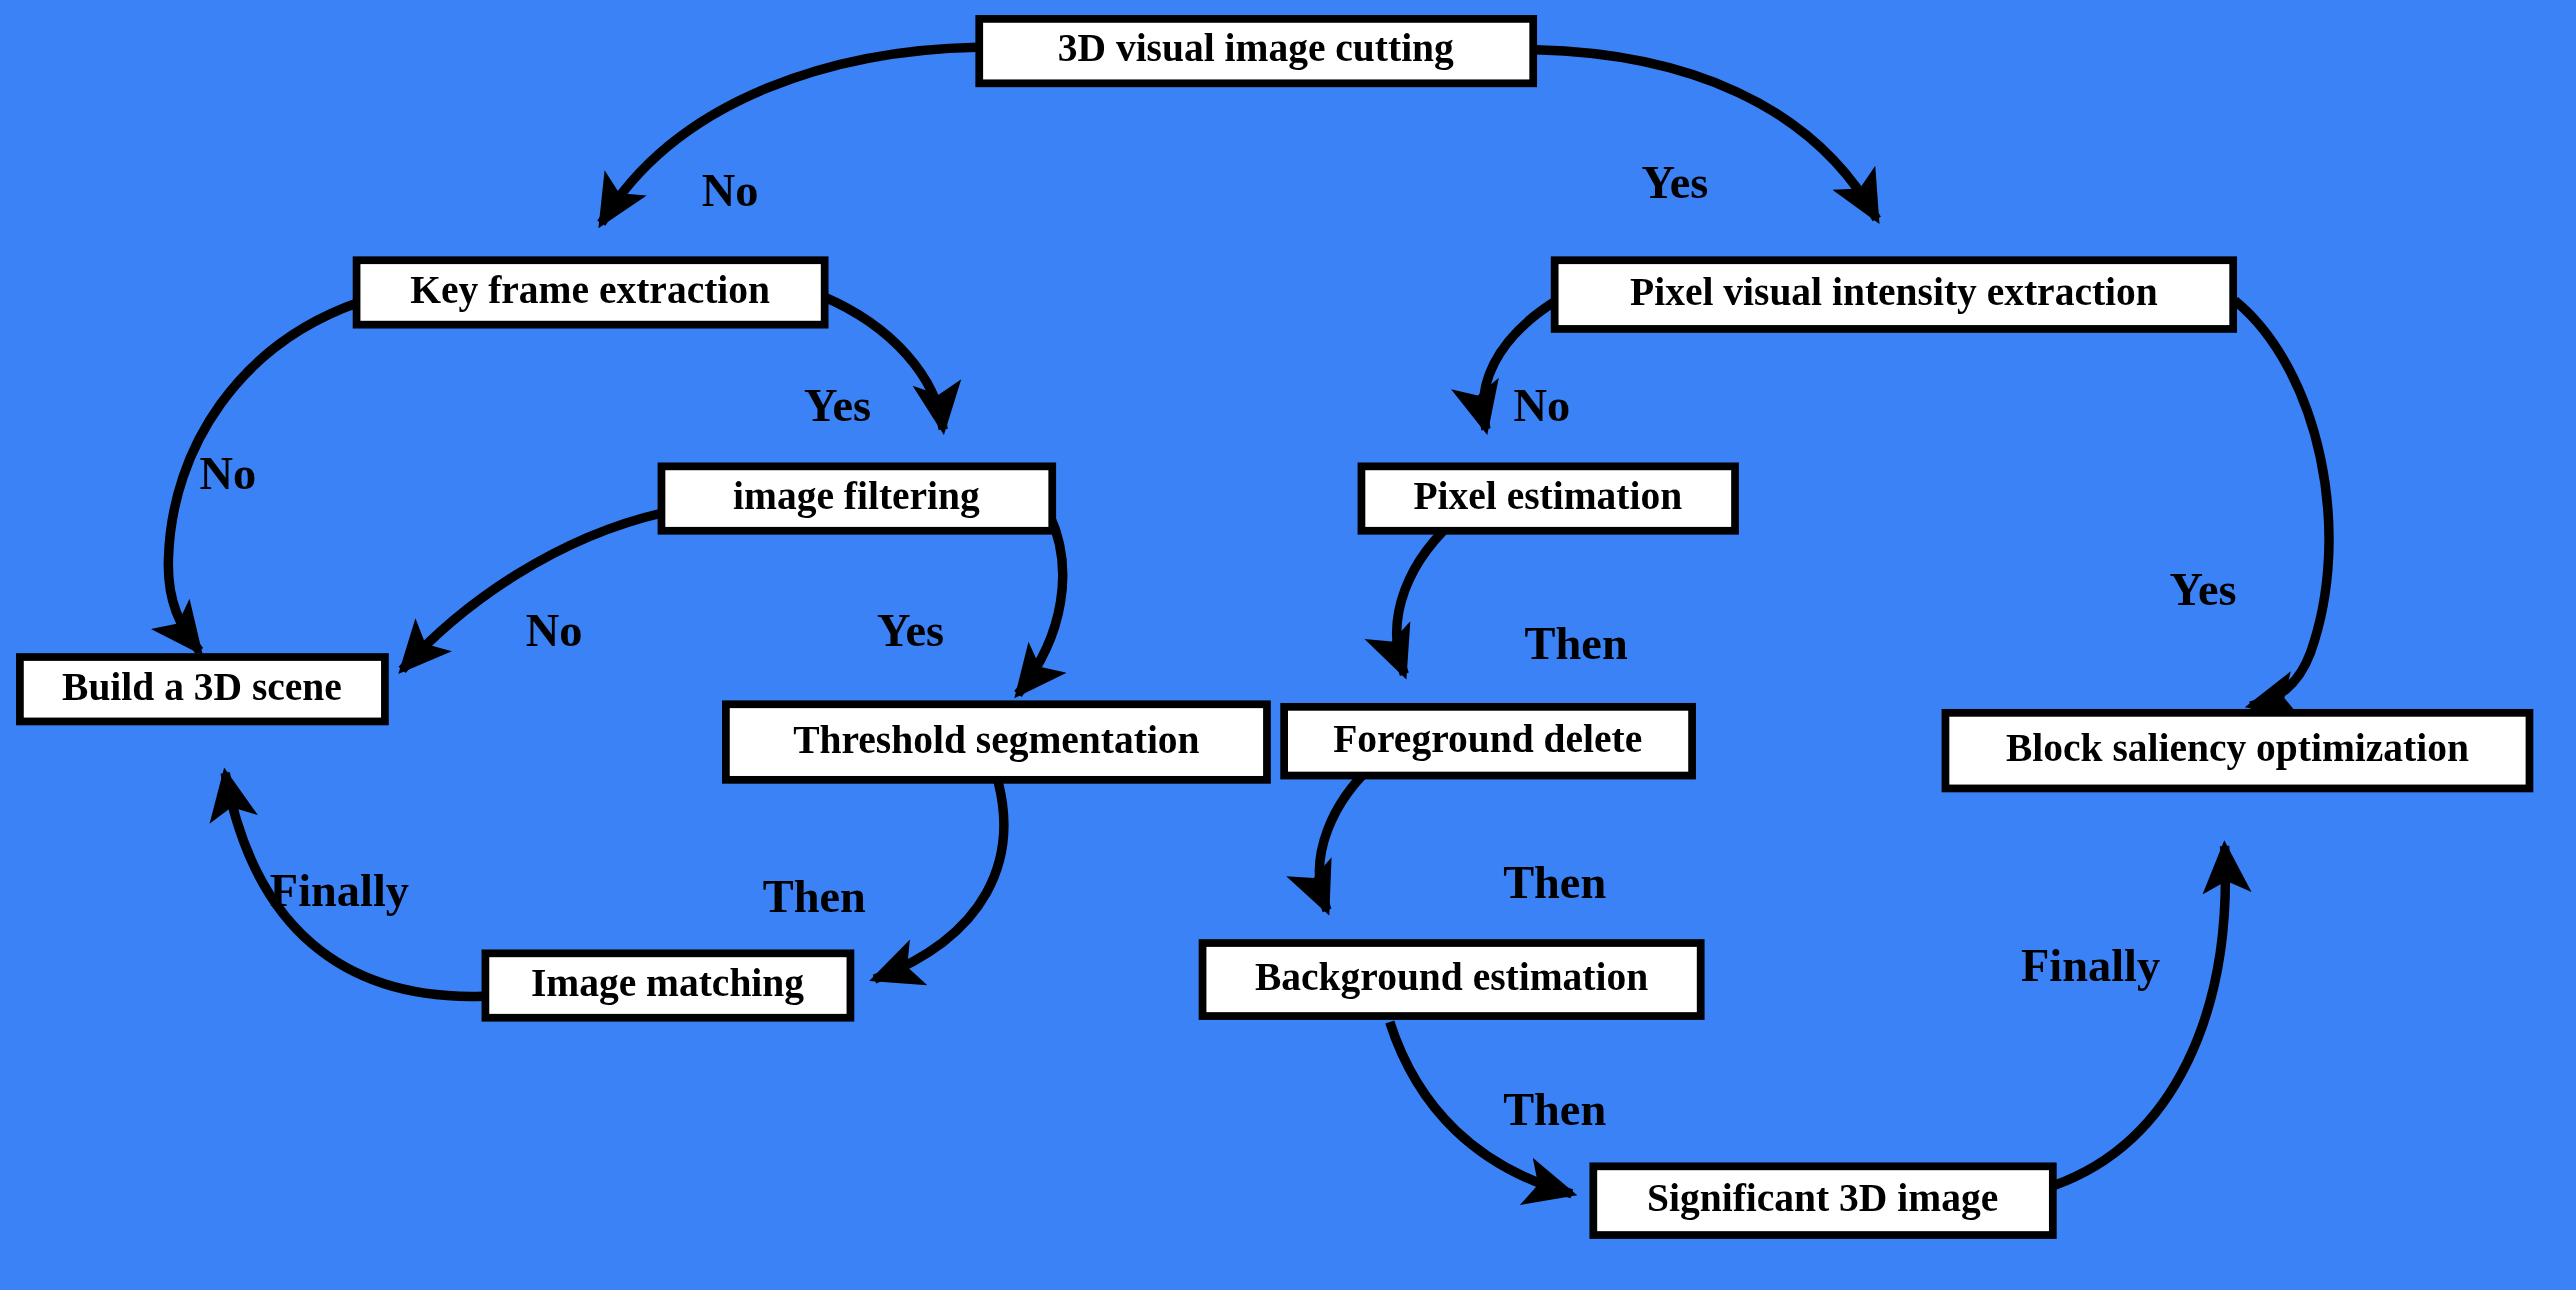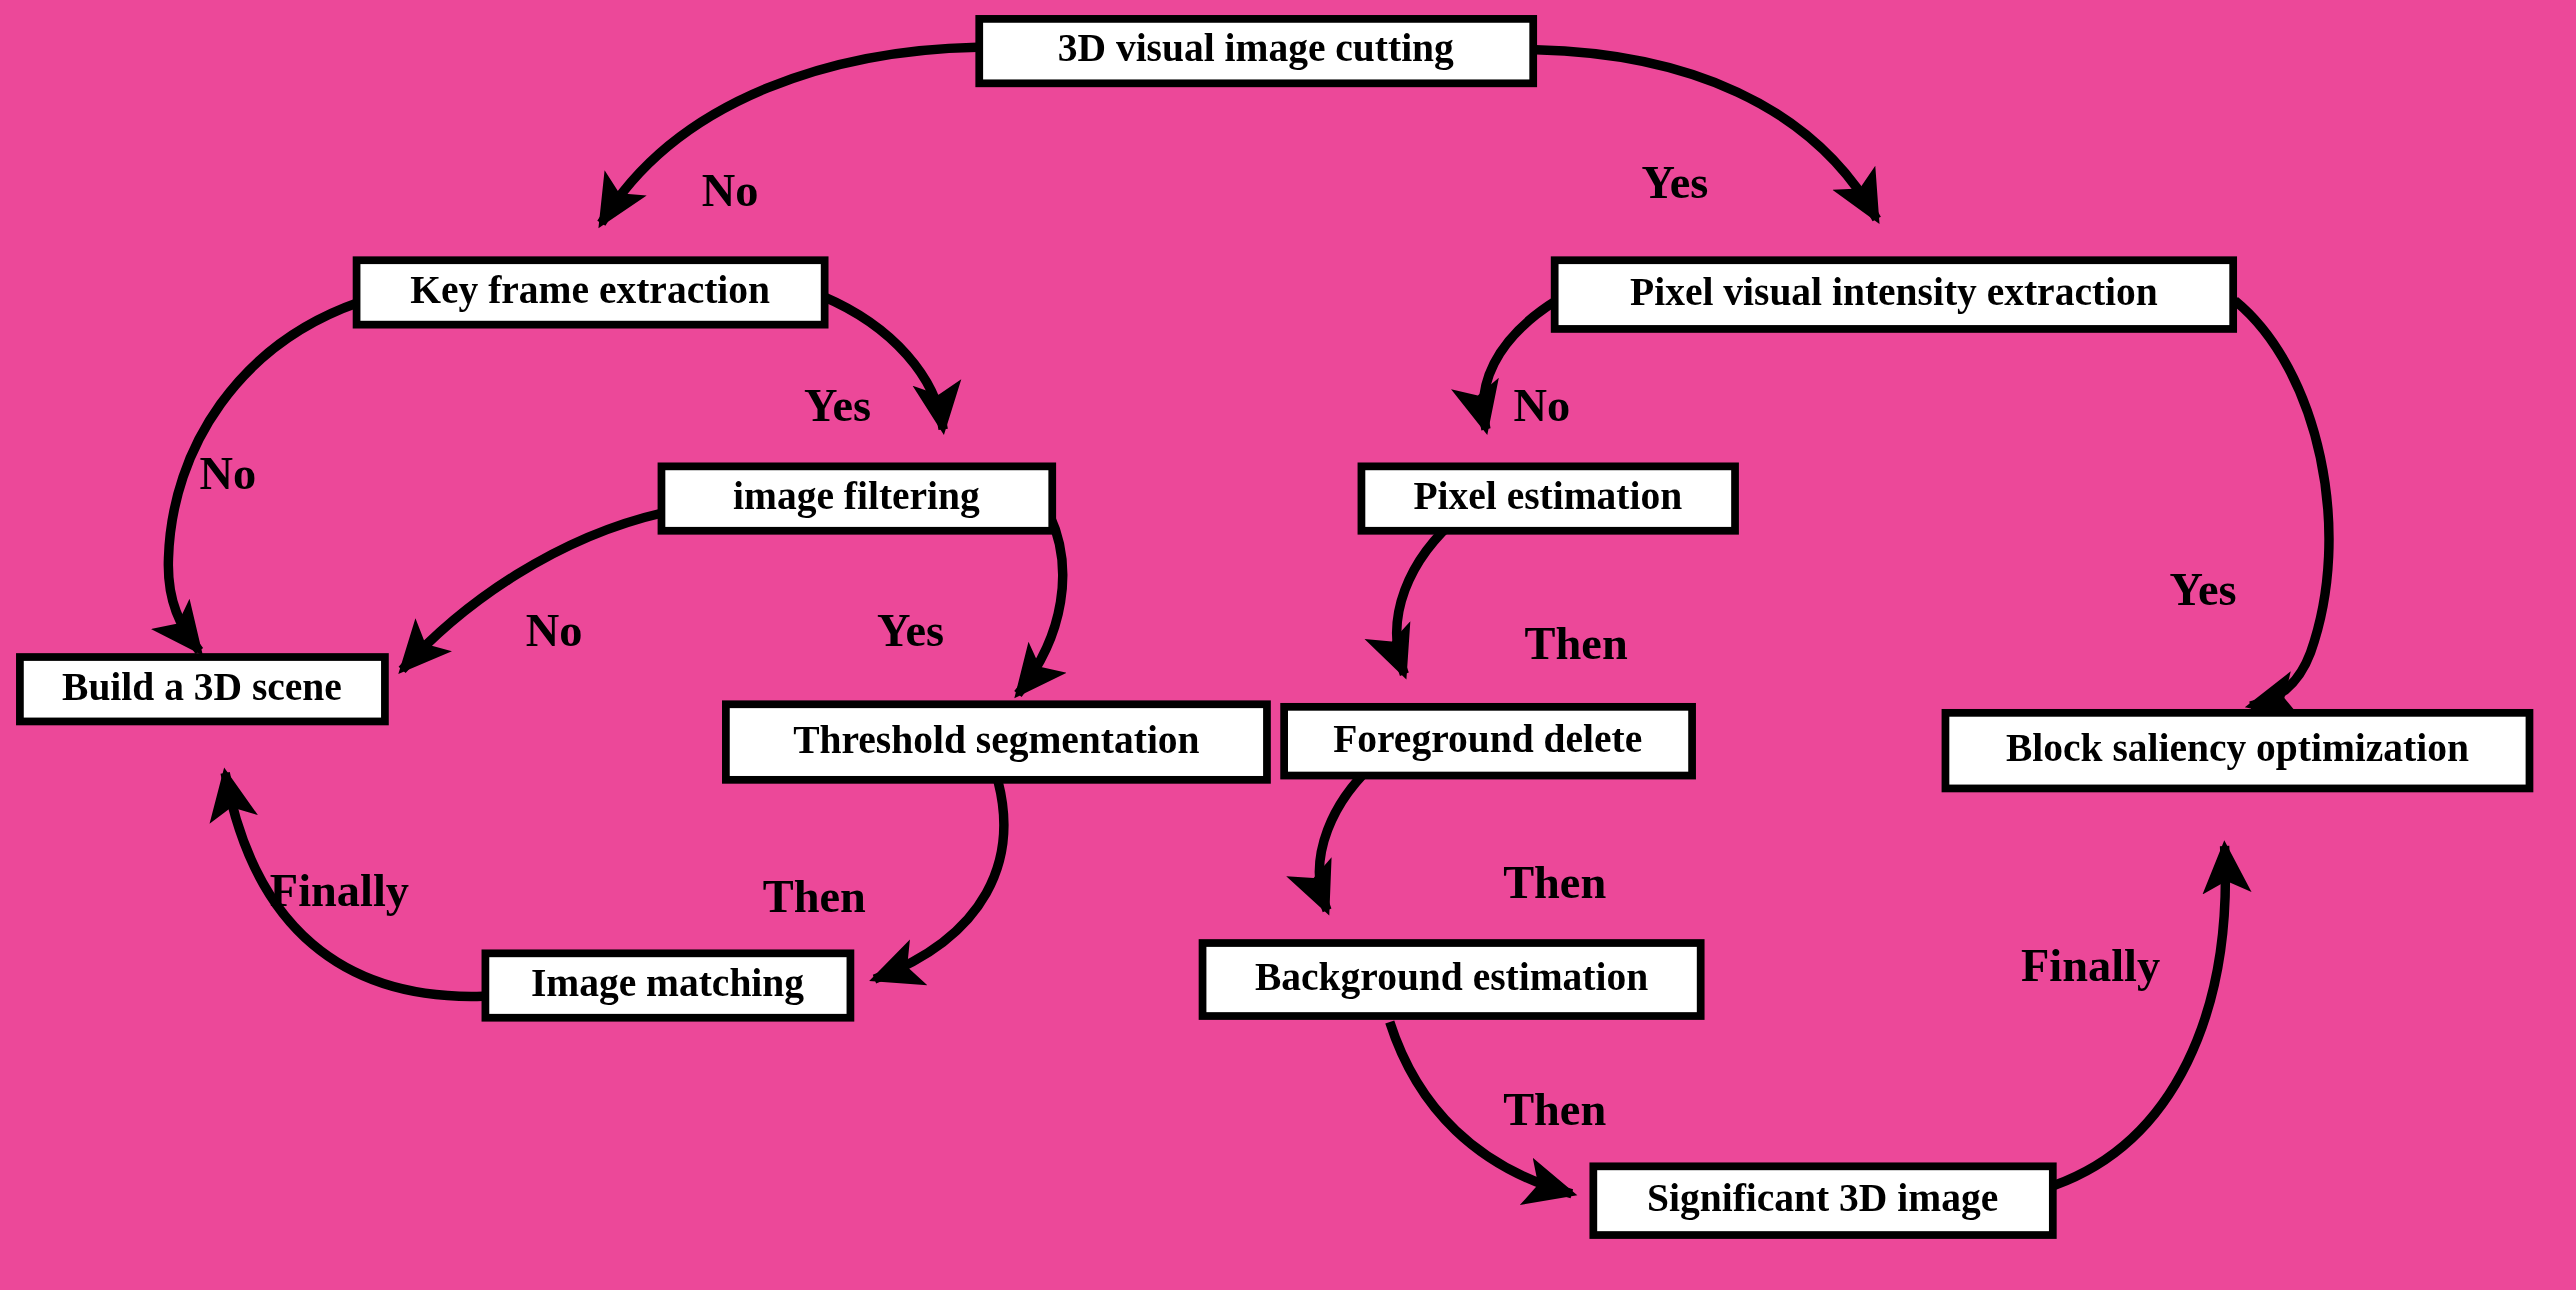"3D visual image cutting" #flowchart-root { background: #ec4899 -> #3b82f6 }
